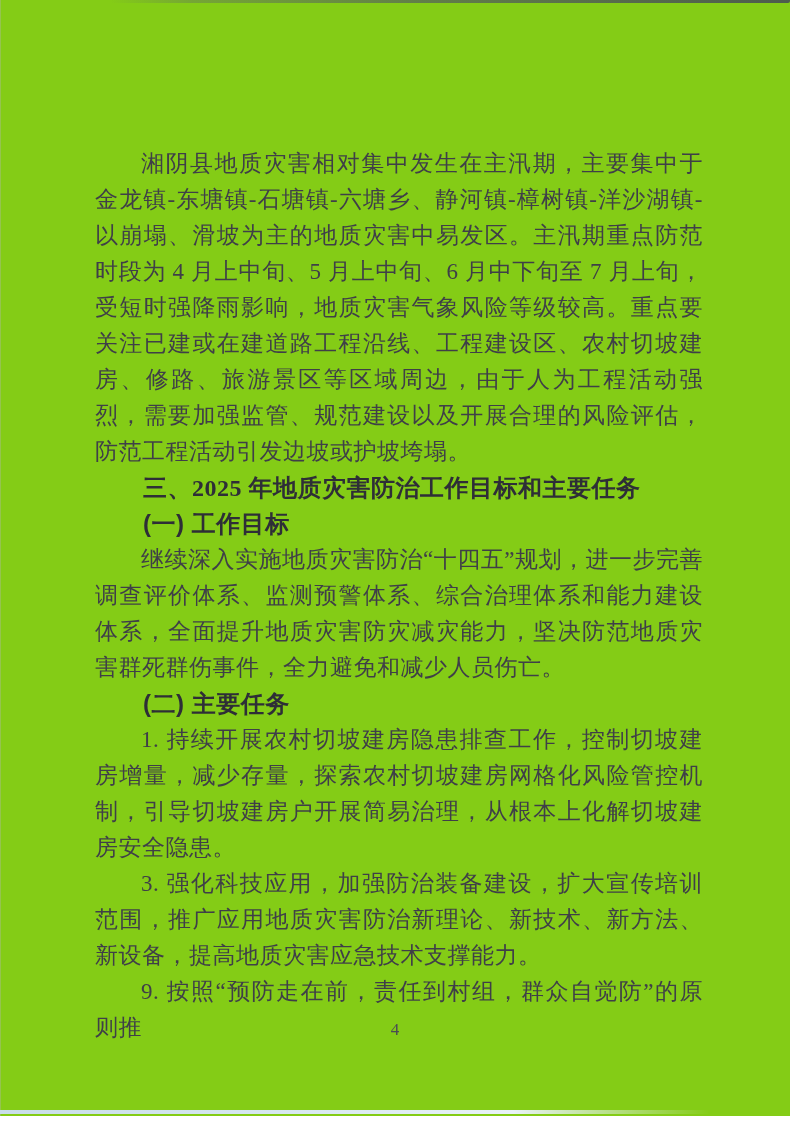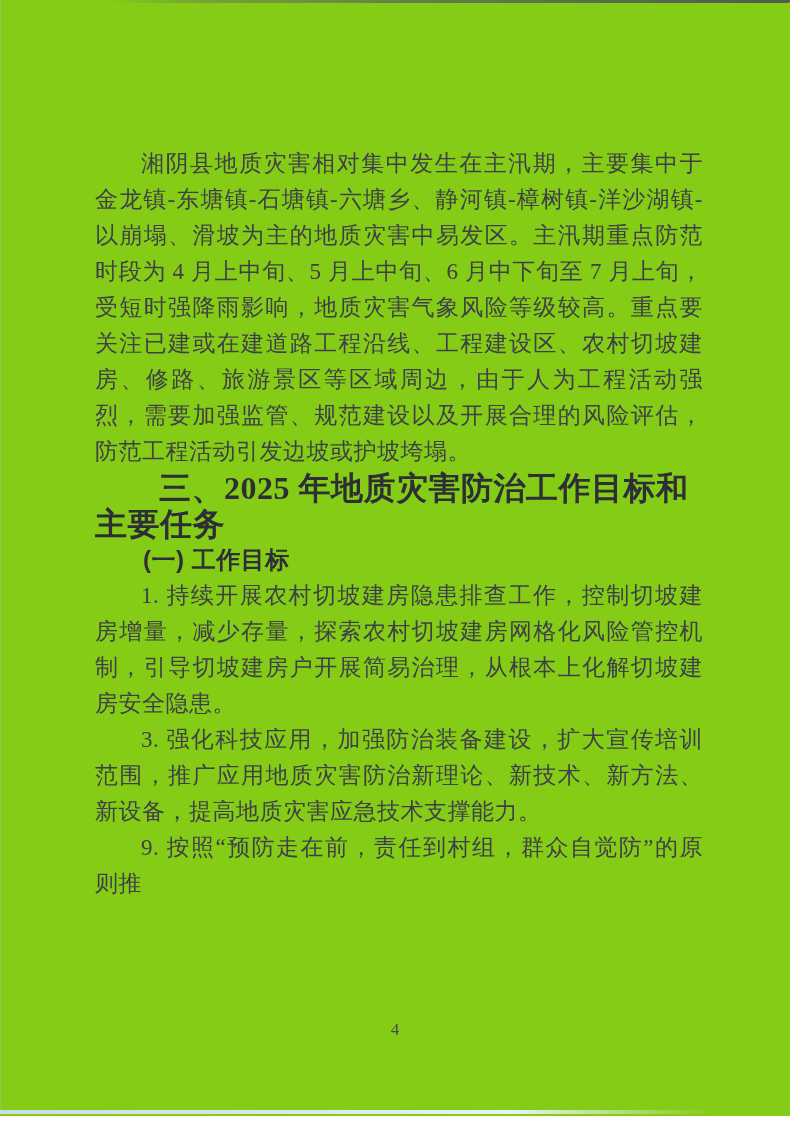"三、2025 年地质灾害防治工作目标和主要任务" .content p.heading-section { font-size: 32px -> 24px }
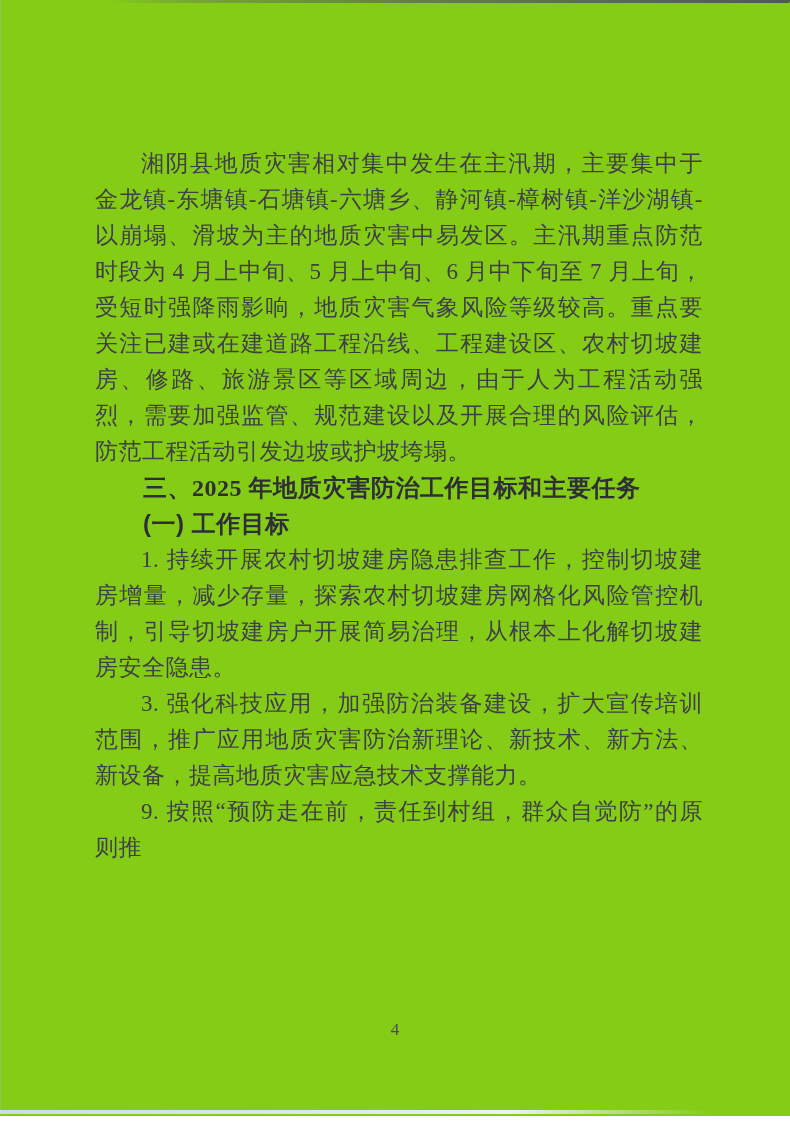"继续深入实施地质灾害防治“十四五”规划，进一步完善调查评价体系、监测预警体系、综" p.paragraph { html: none -> <p>继续深入实施地质灾害防治“十四五”规划，进一步完善调查评价体系、监测预警体系、综合治理体系和能力建设体系，全面提升地质灾害防灾减灾能力，坚决防范地质灾害群死群伤事件，全力避免和减少人员伤亡。</p> }
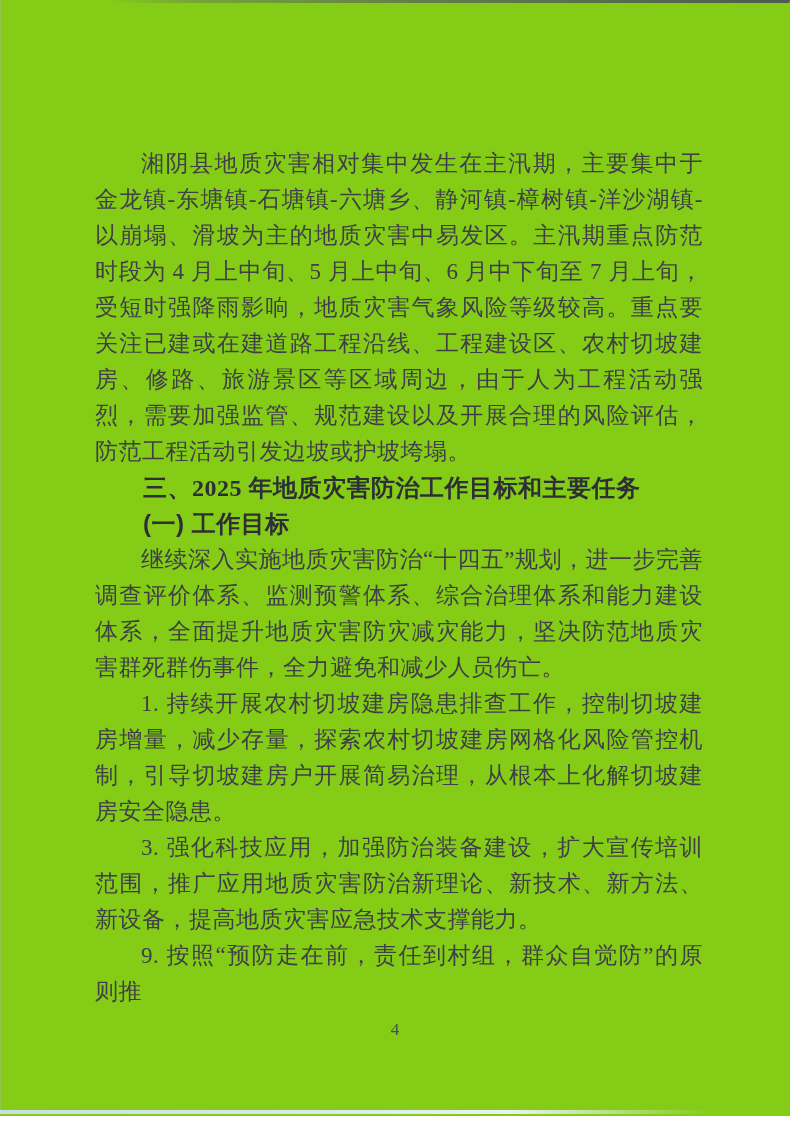"(二) 主要任务" p.heading-sub { html: none -> <p>(二) 主要任务</p> }
